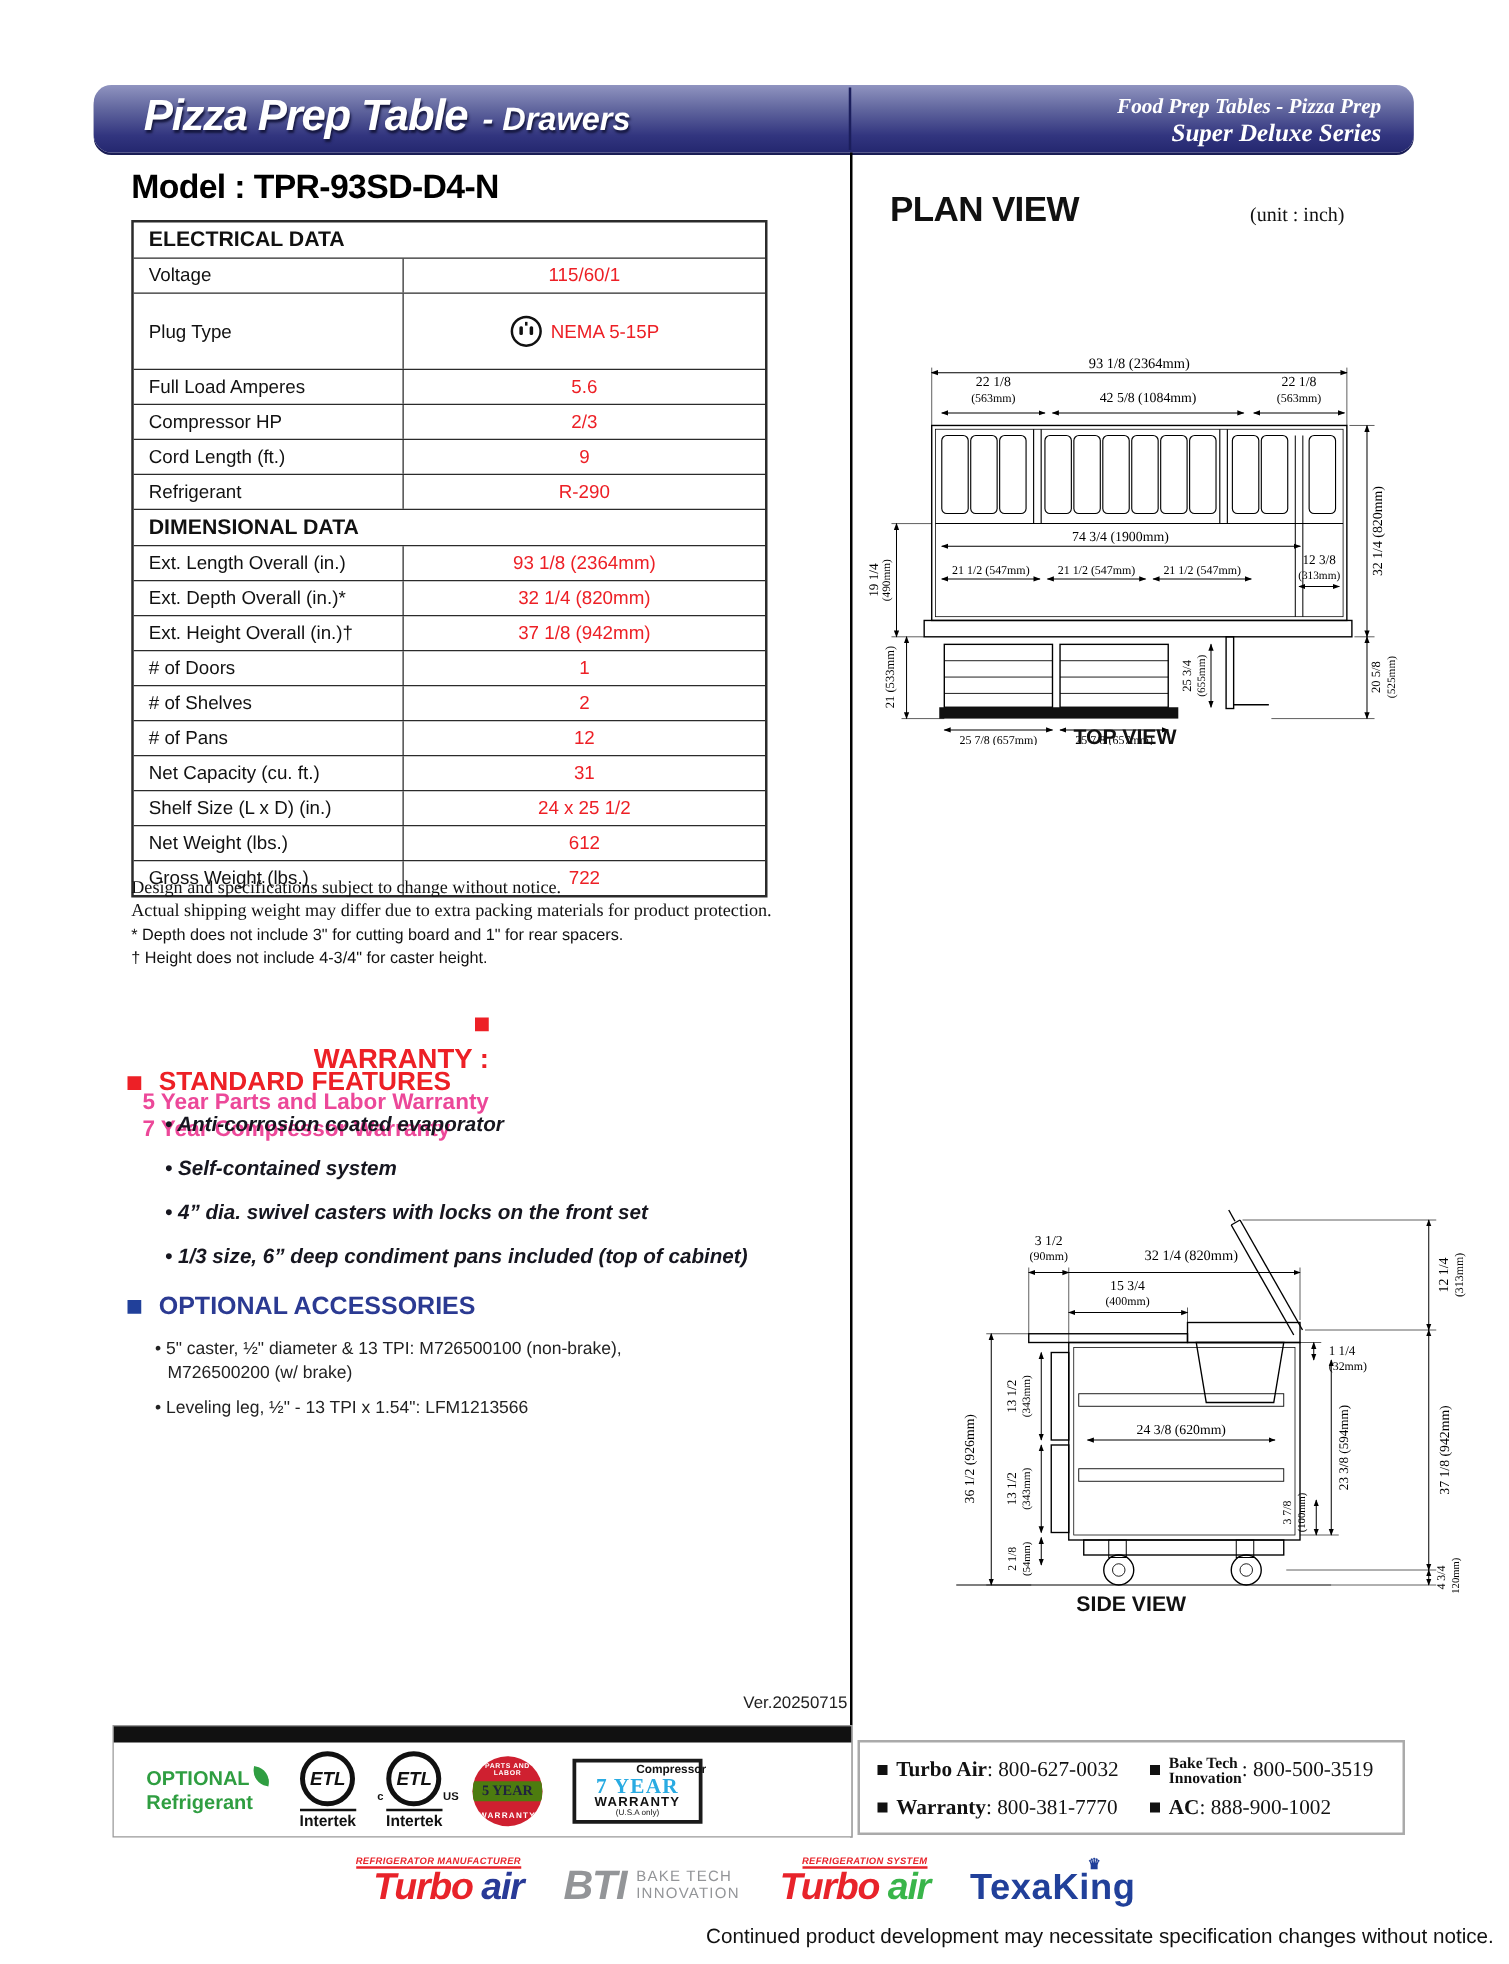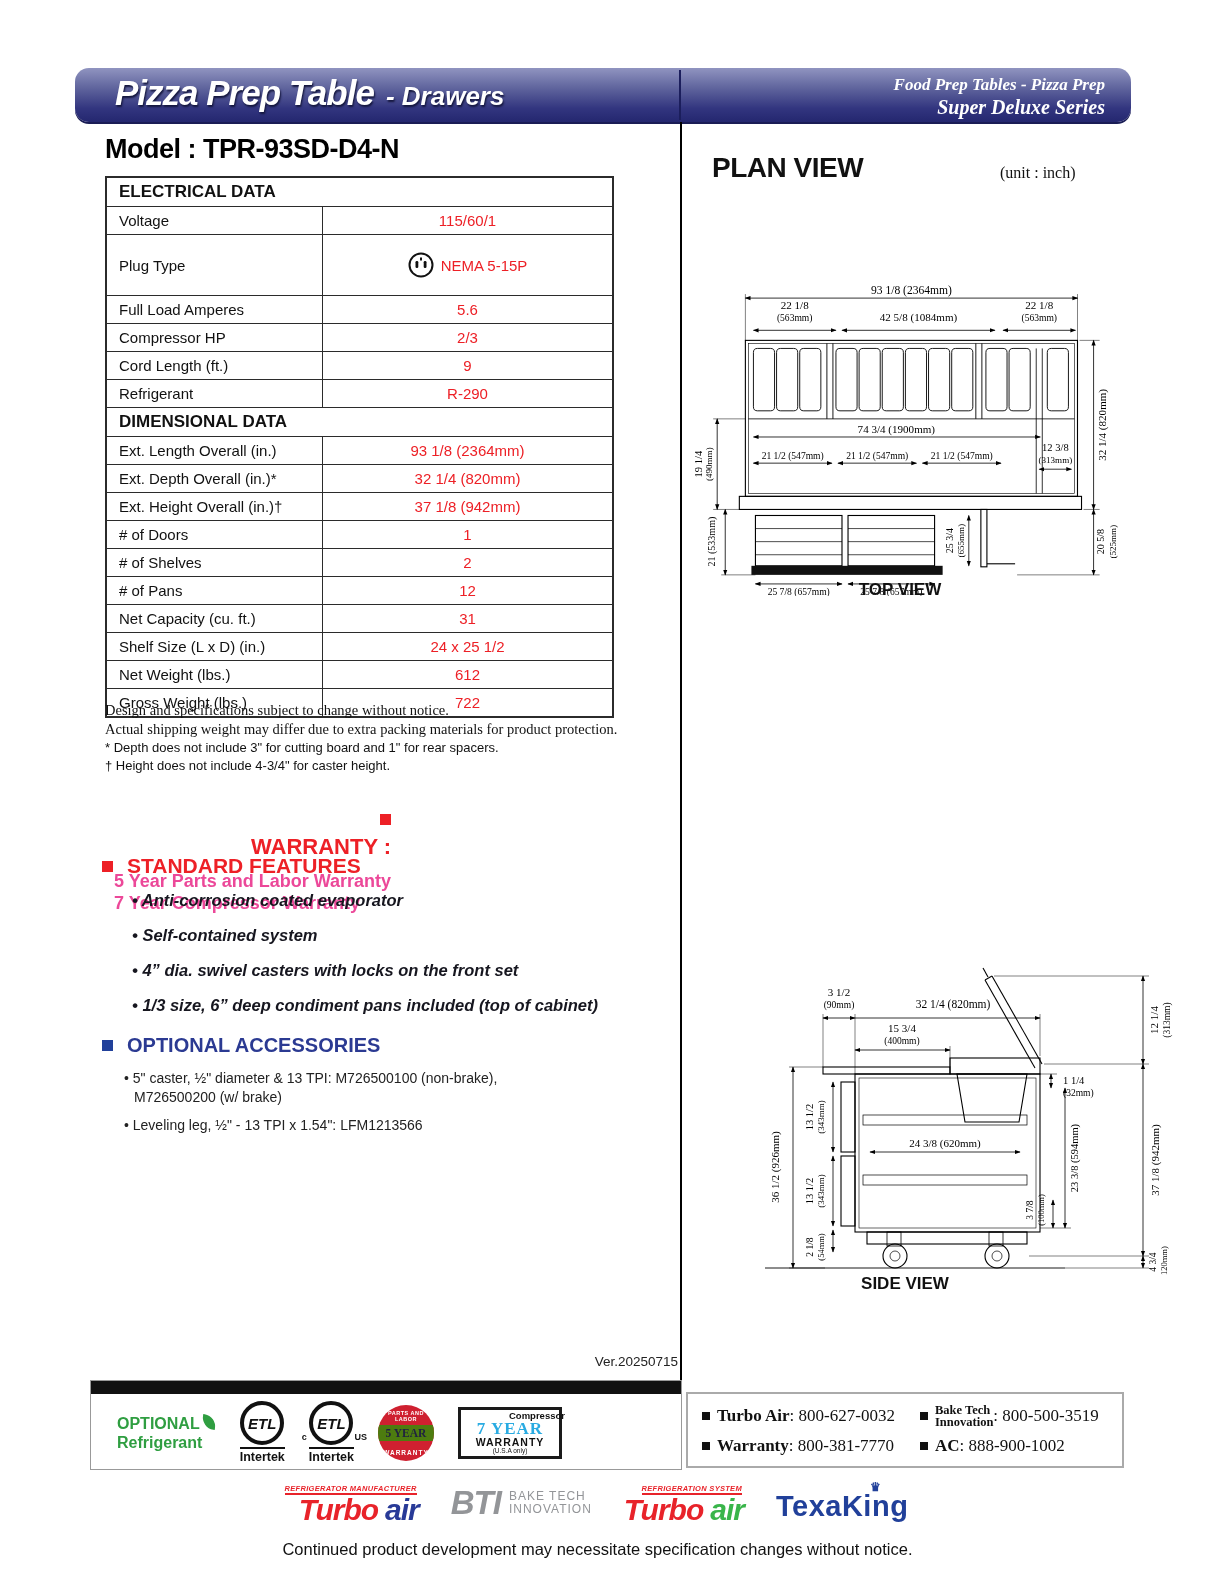"REFRIGERATOR MANUFACTURER" .brands { align-items: flex-start -> flex-end }
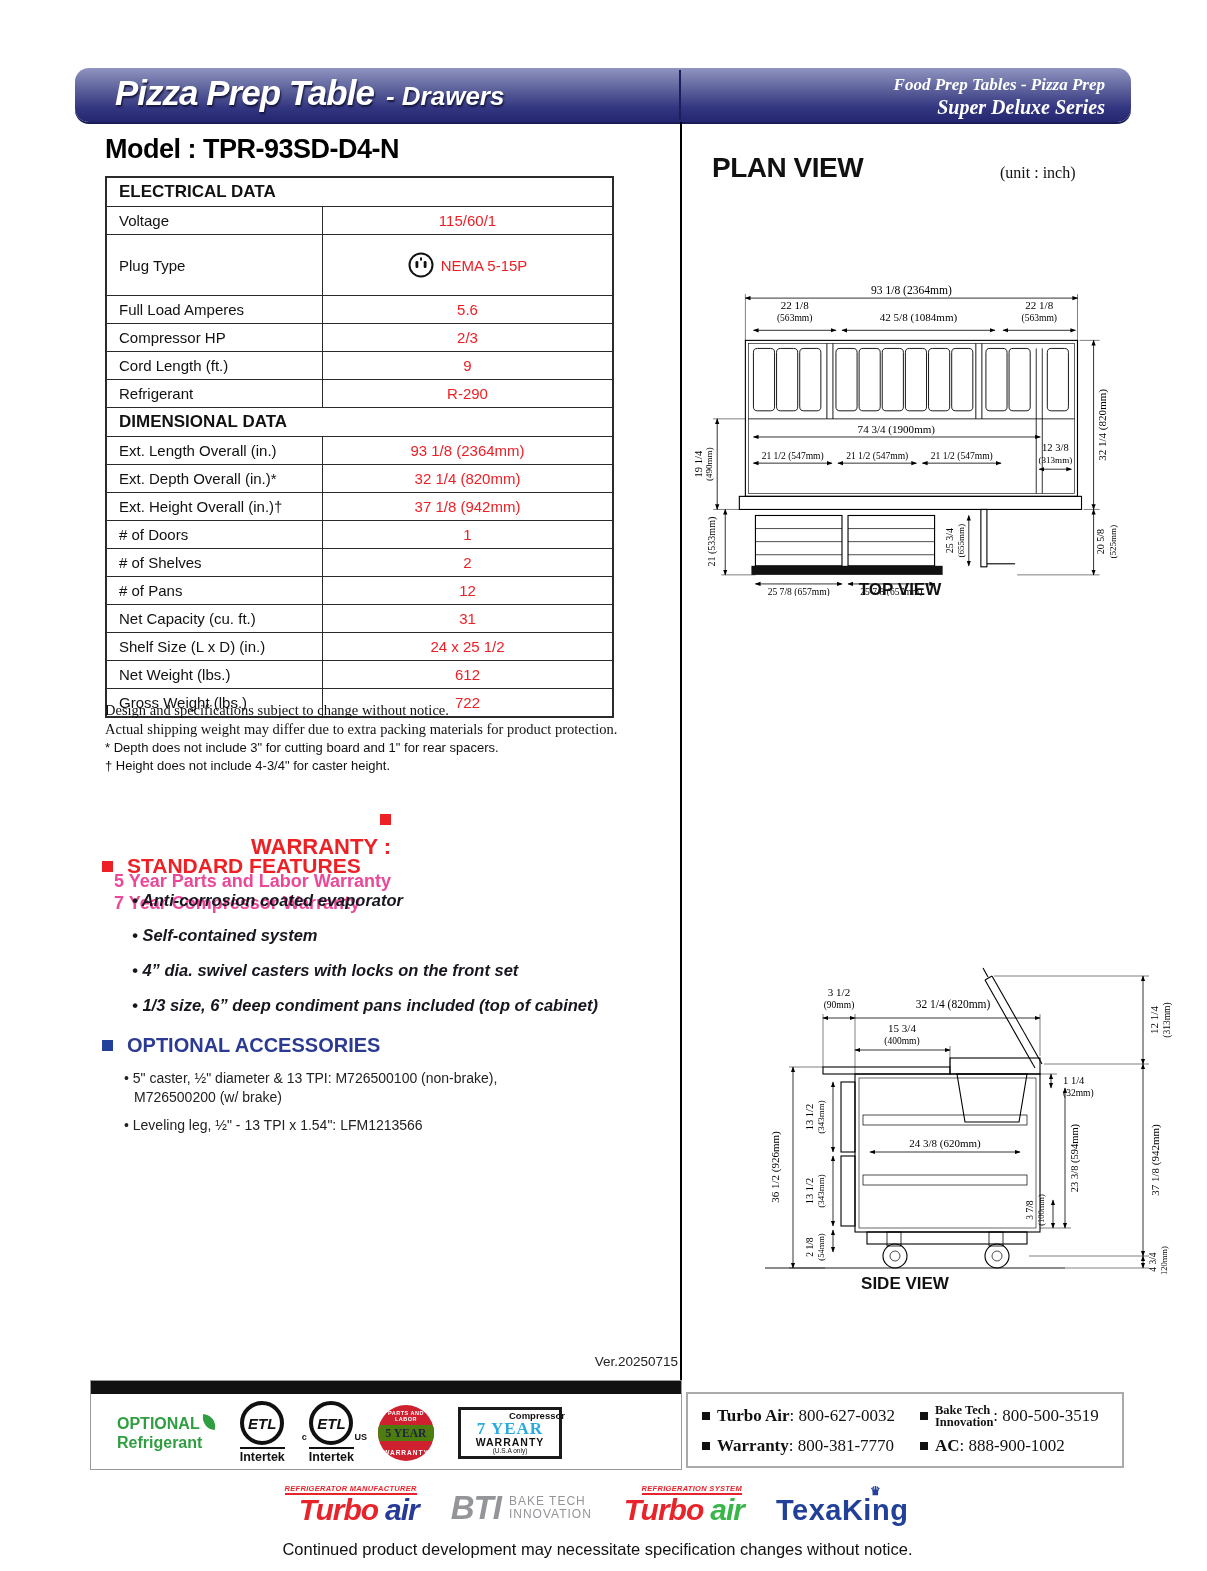"Continued product development may" .footer-note { text-align: center -> right }
